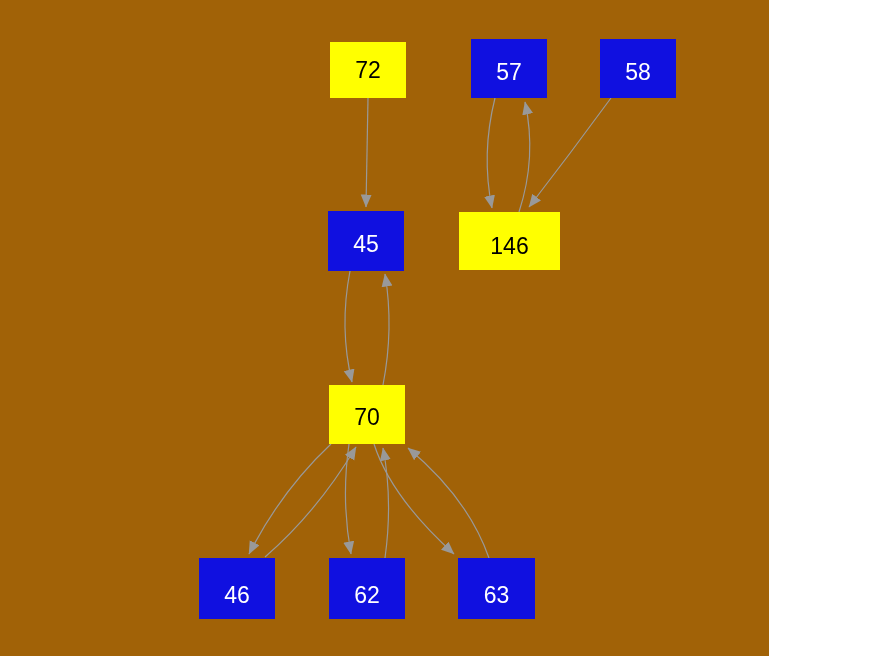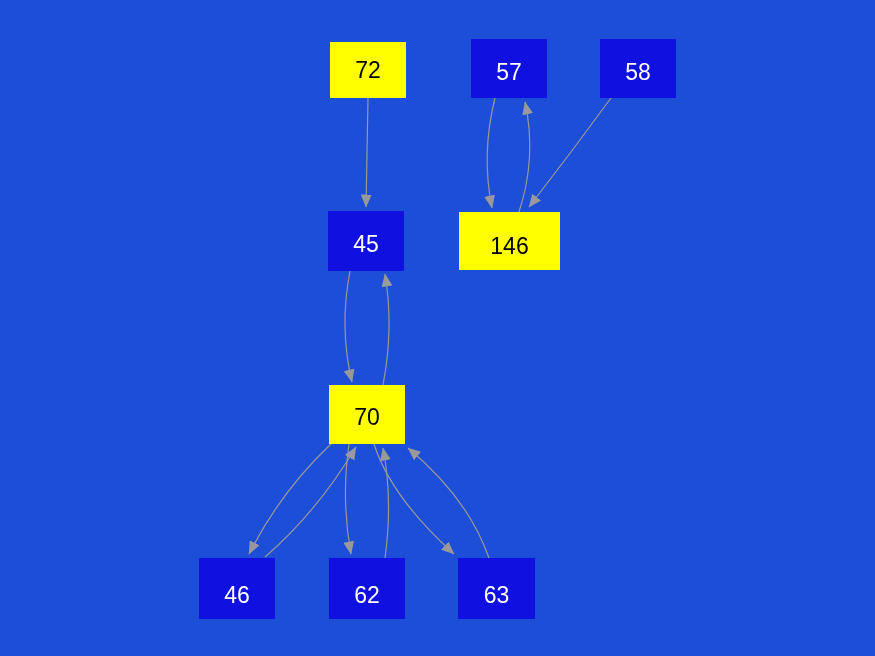"72" .stage { background: #1d4ed8 -> #a16207; width: 875px -> 769px }
